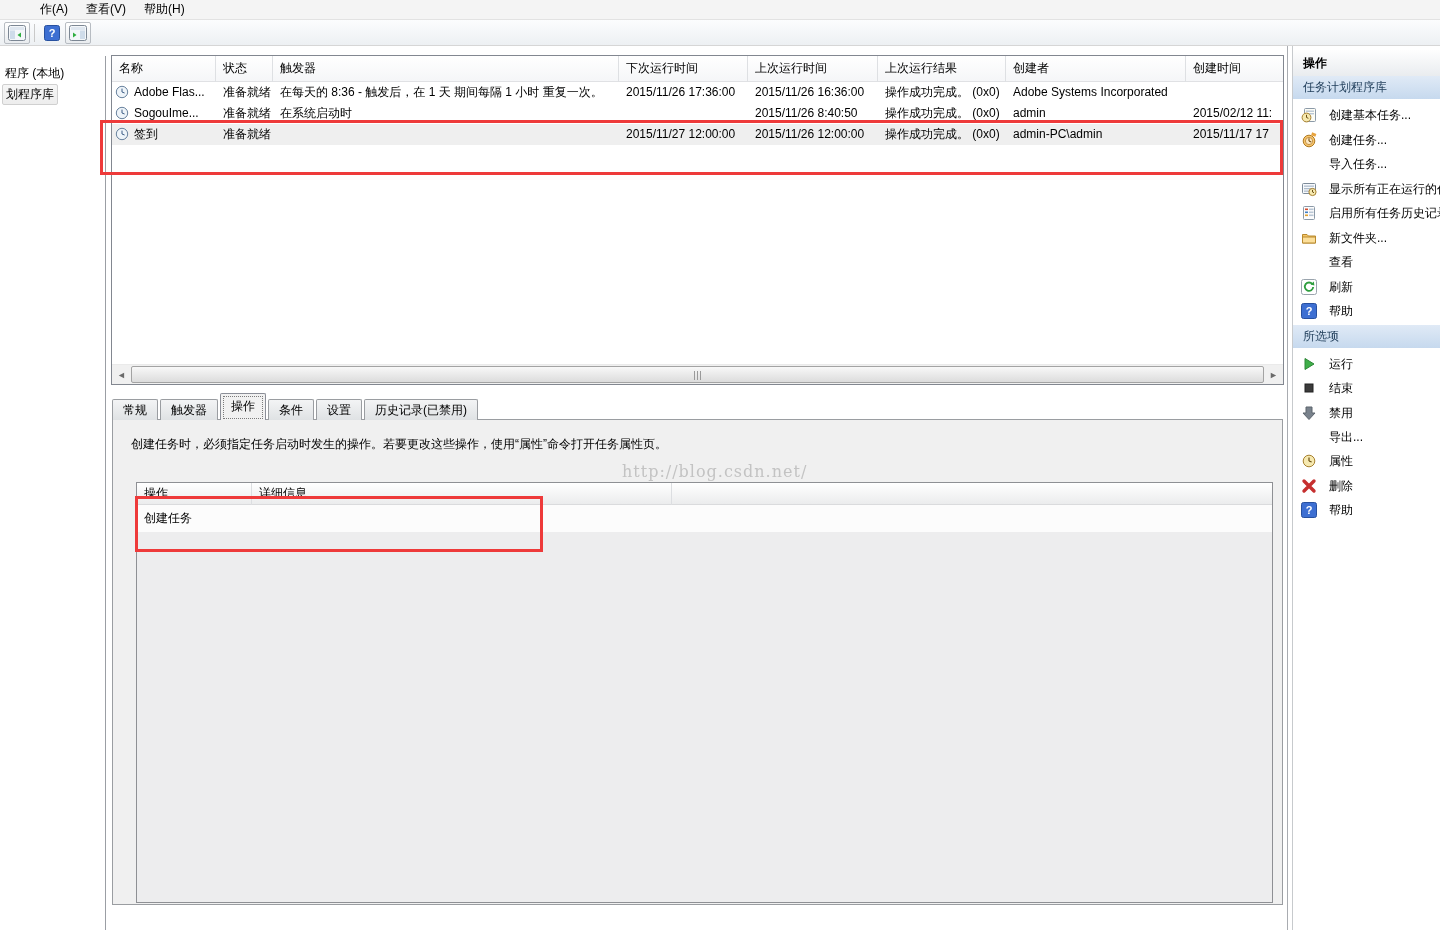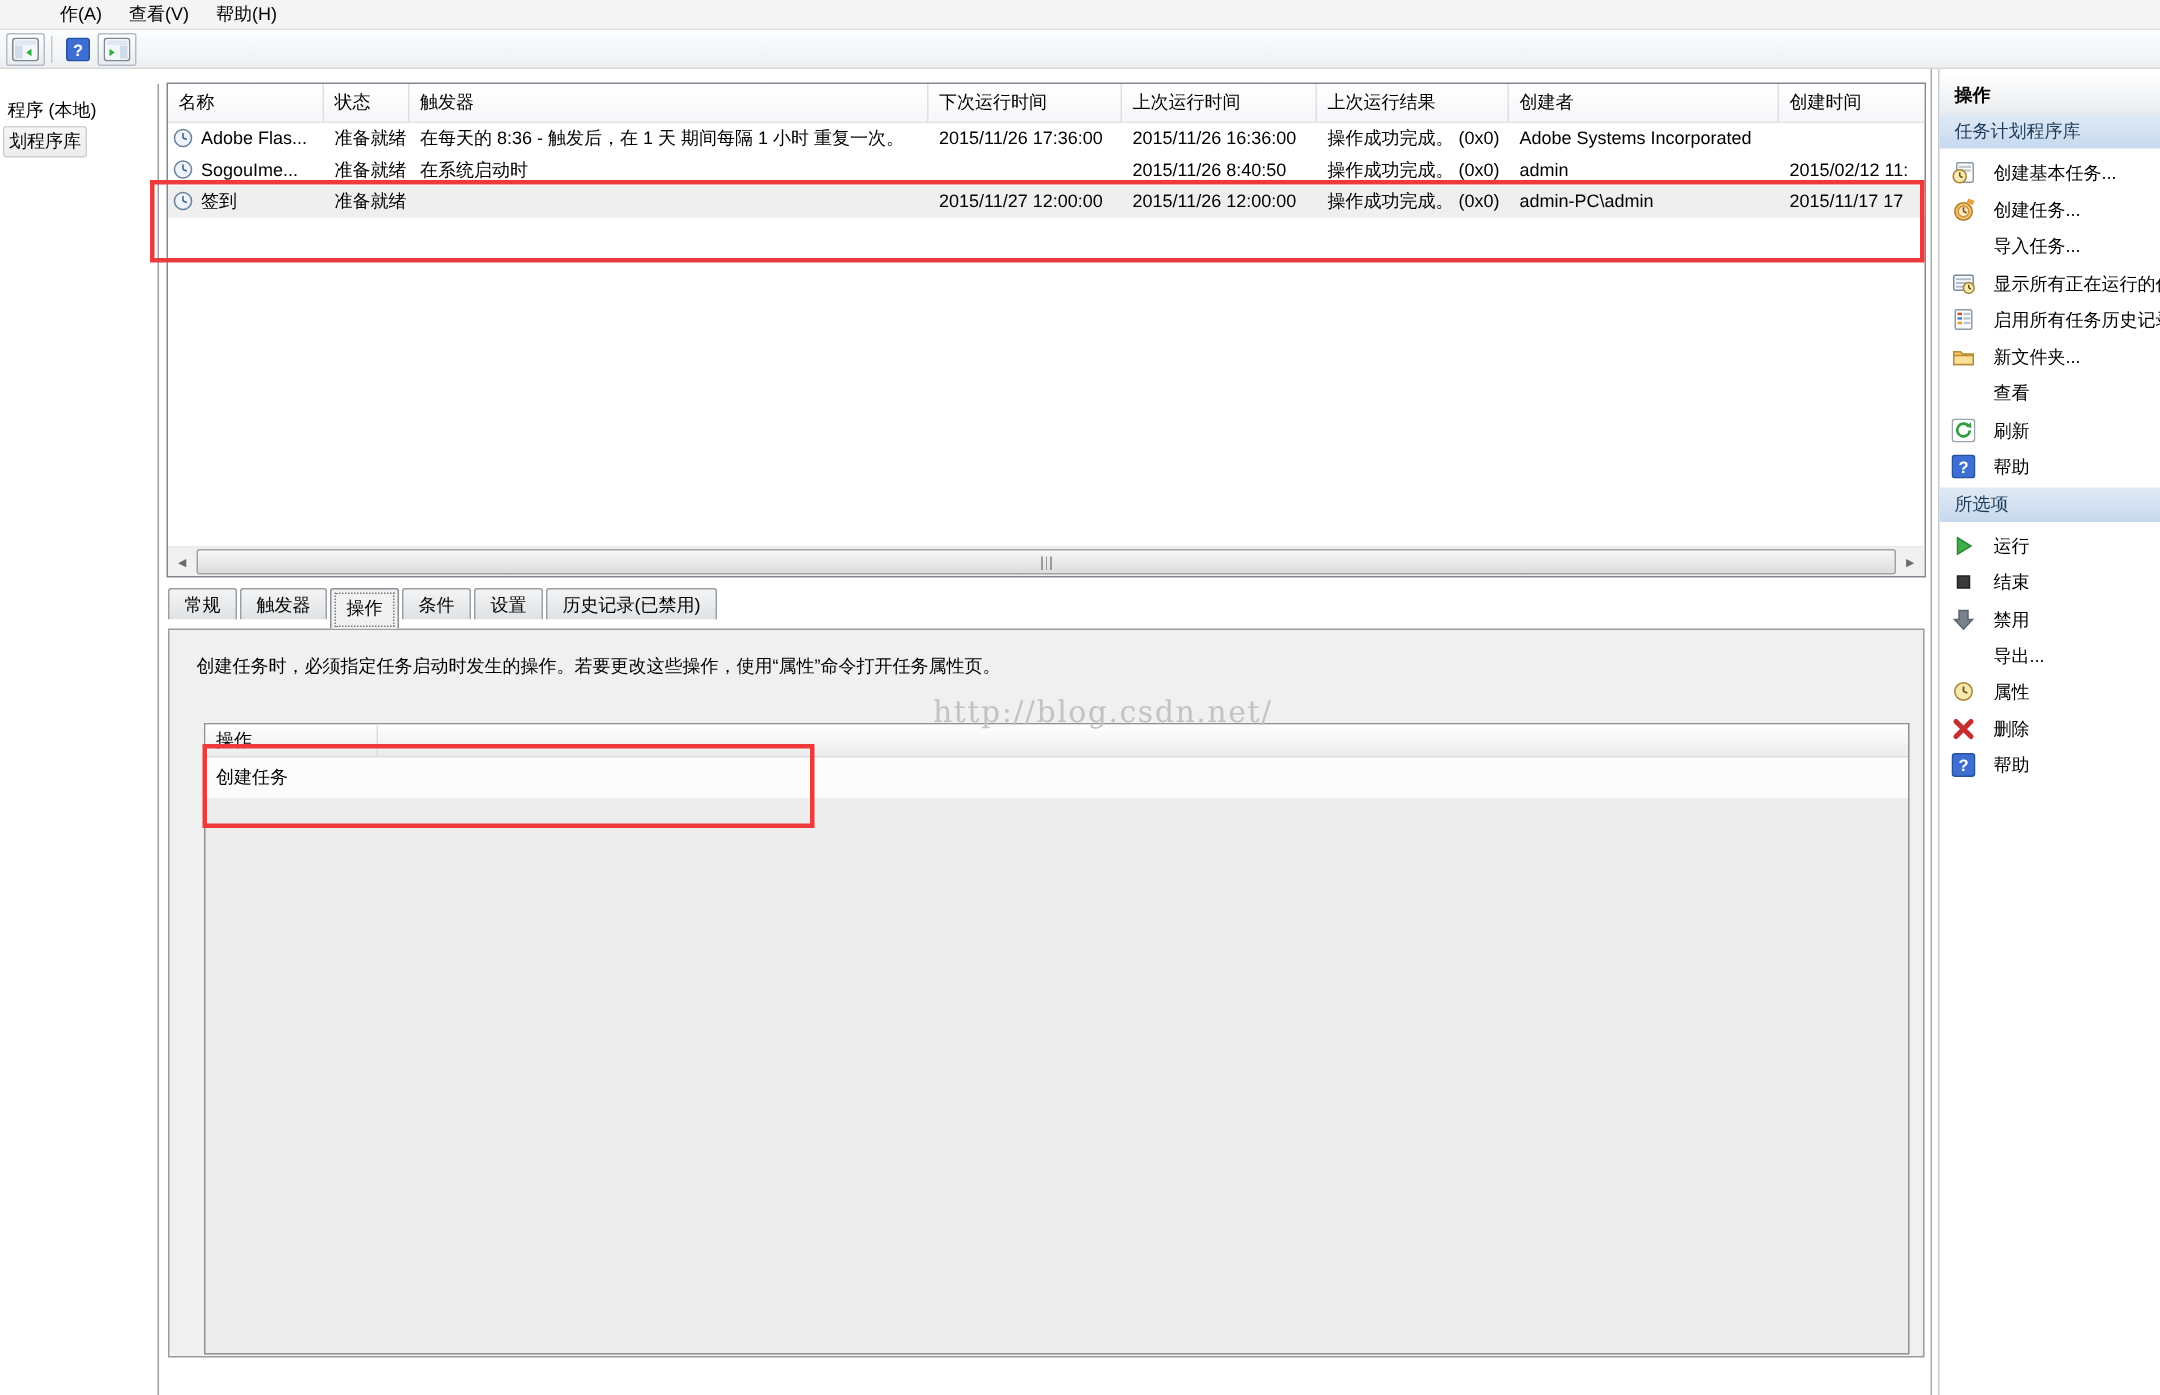"常规" .tabsrow { align-items: flex-start -> flex-end }
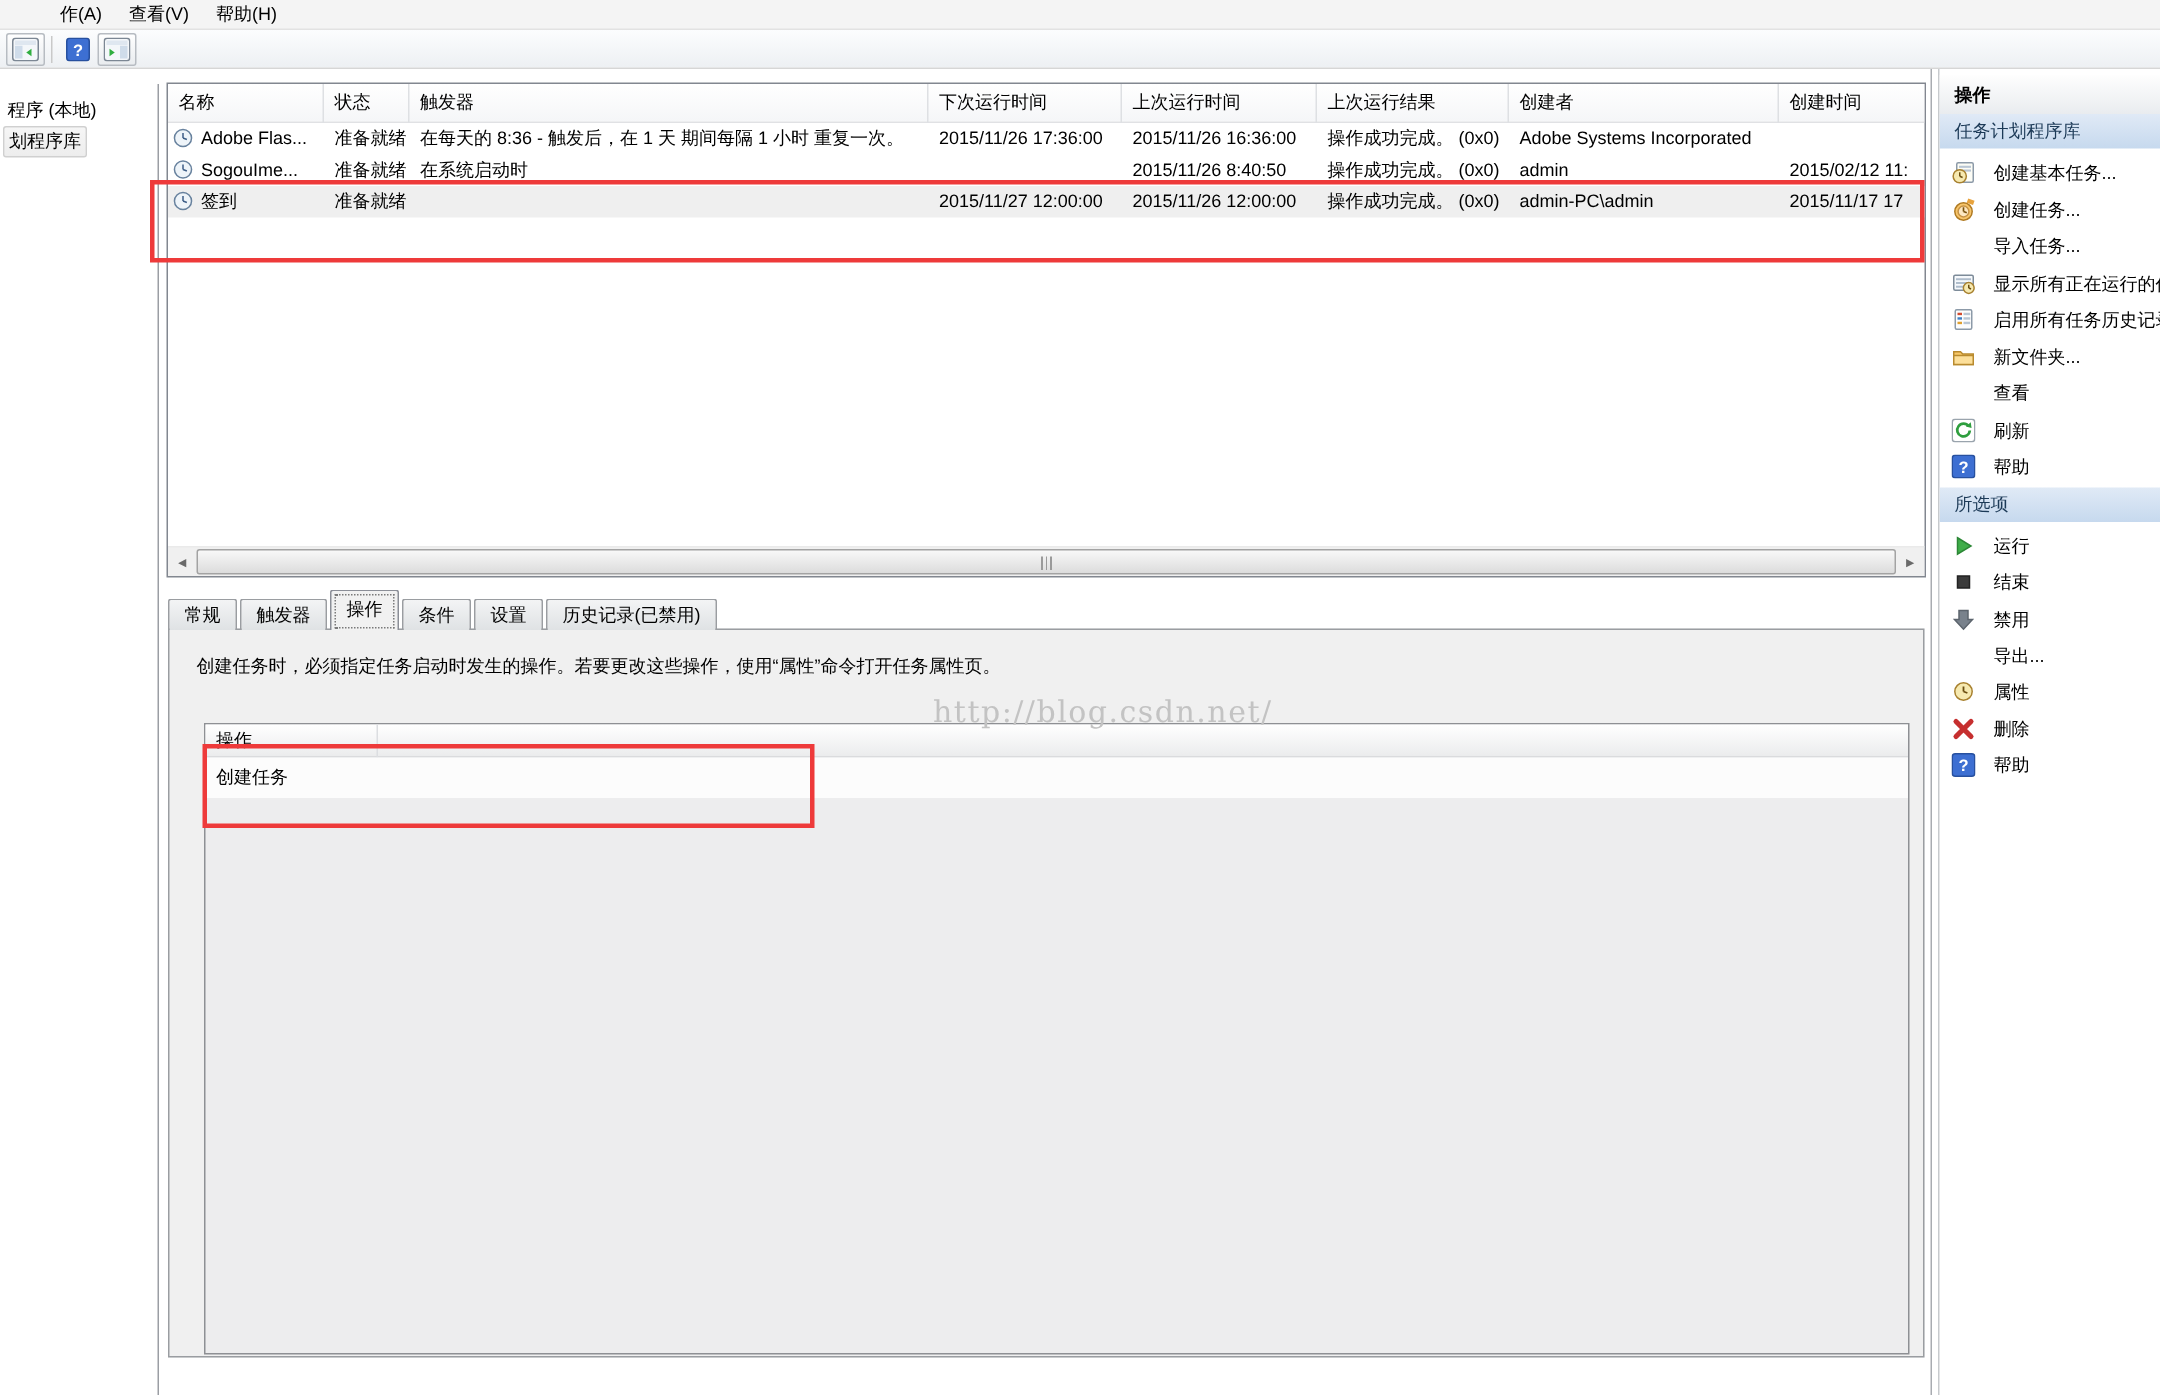"http://blog.csdn.net/" .watermark { font-size: 20px -> 16px }
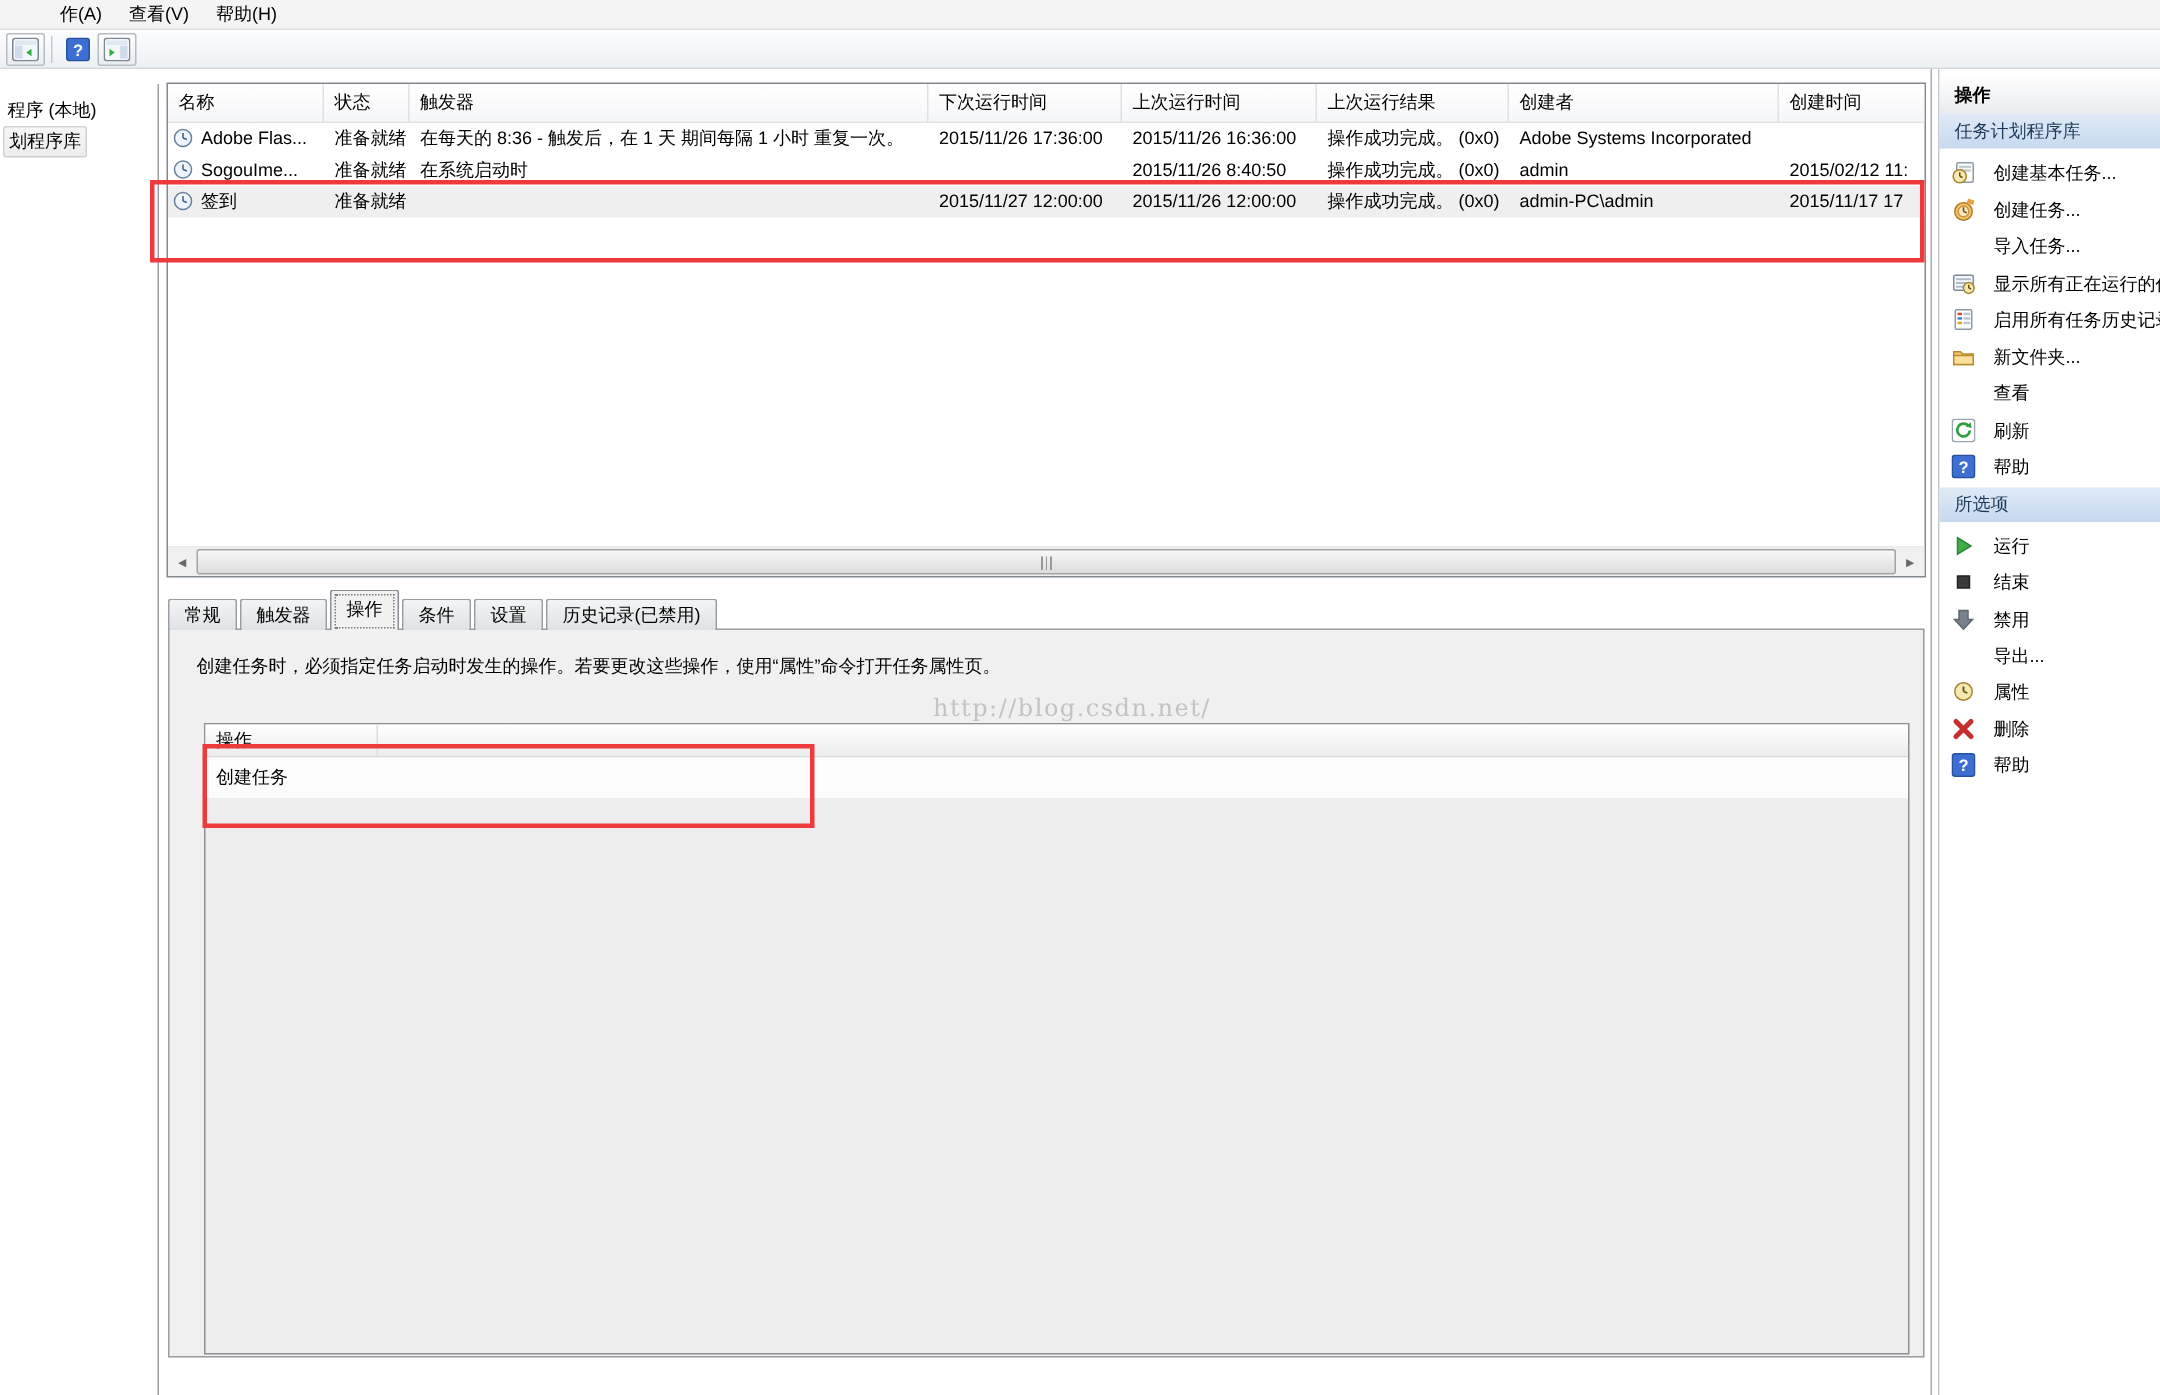"详细信息" div.atc { html: none -> <div>详细信息</div> }
